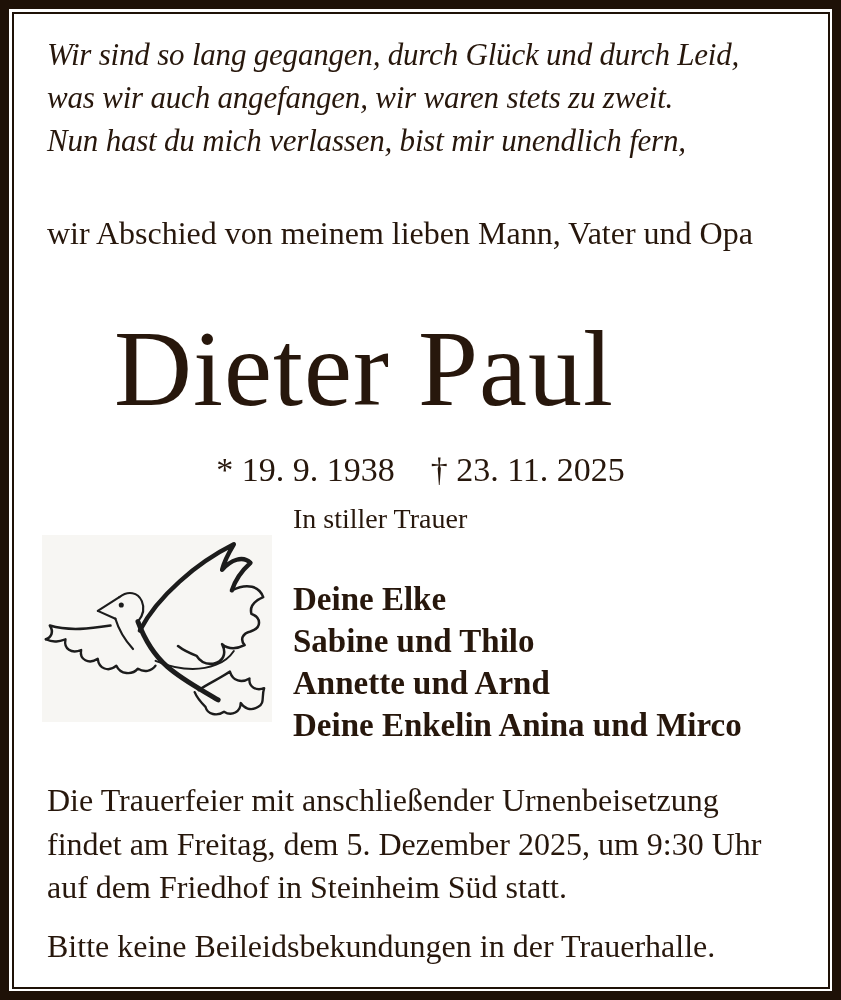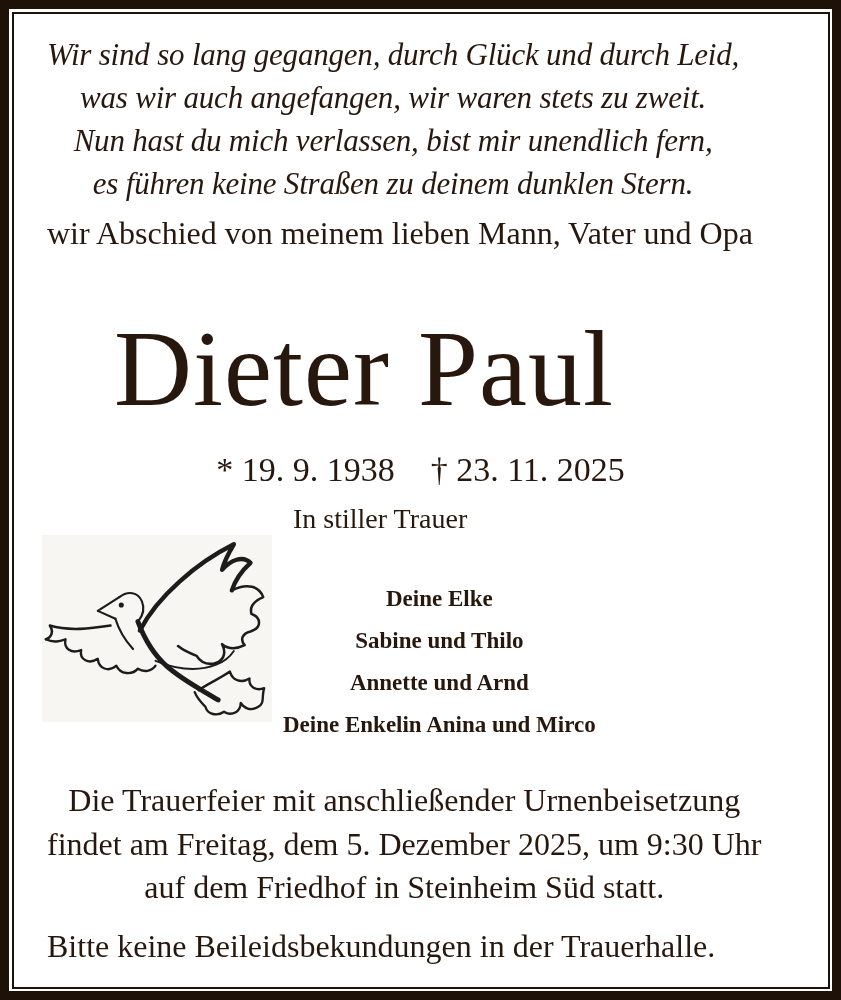"Wir sind so lang gegangen," .block { text-align: center -> none }
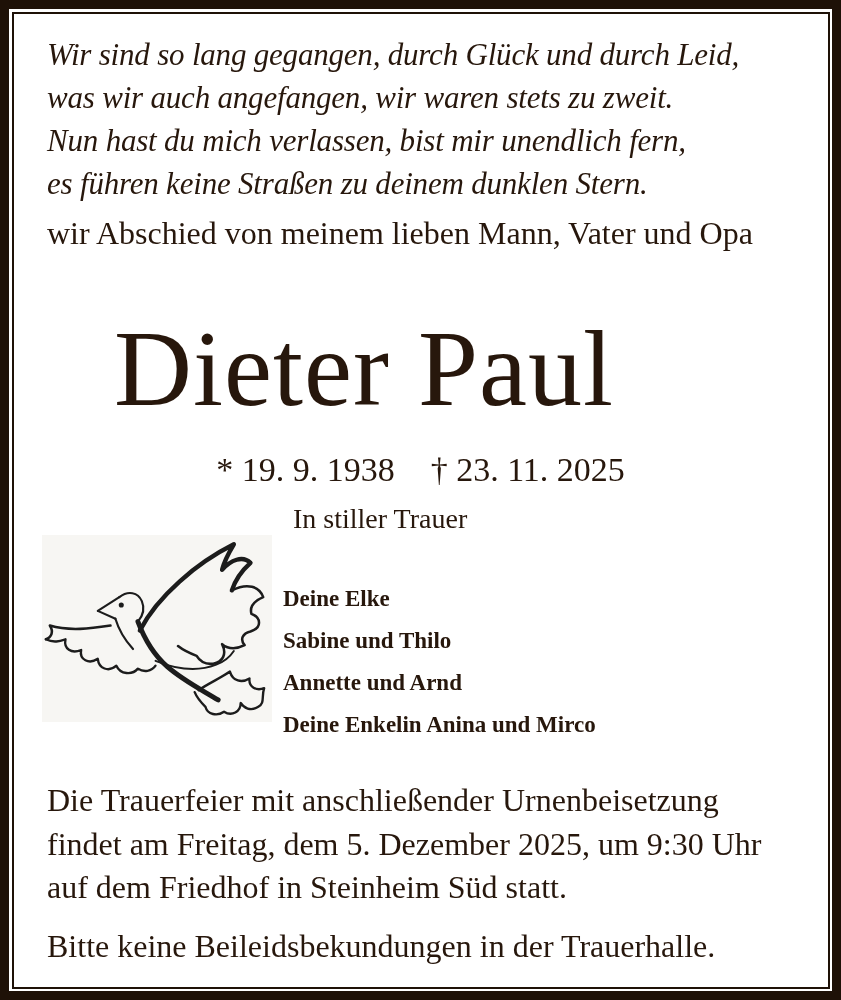"es führen keine Straßen zu" div { html: <div>es führen keine Straßen zu deinem dunklen Stern.</div> -> none }
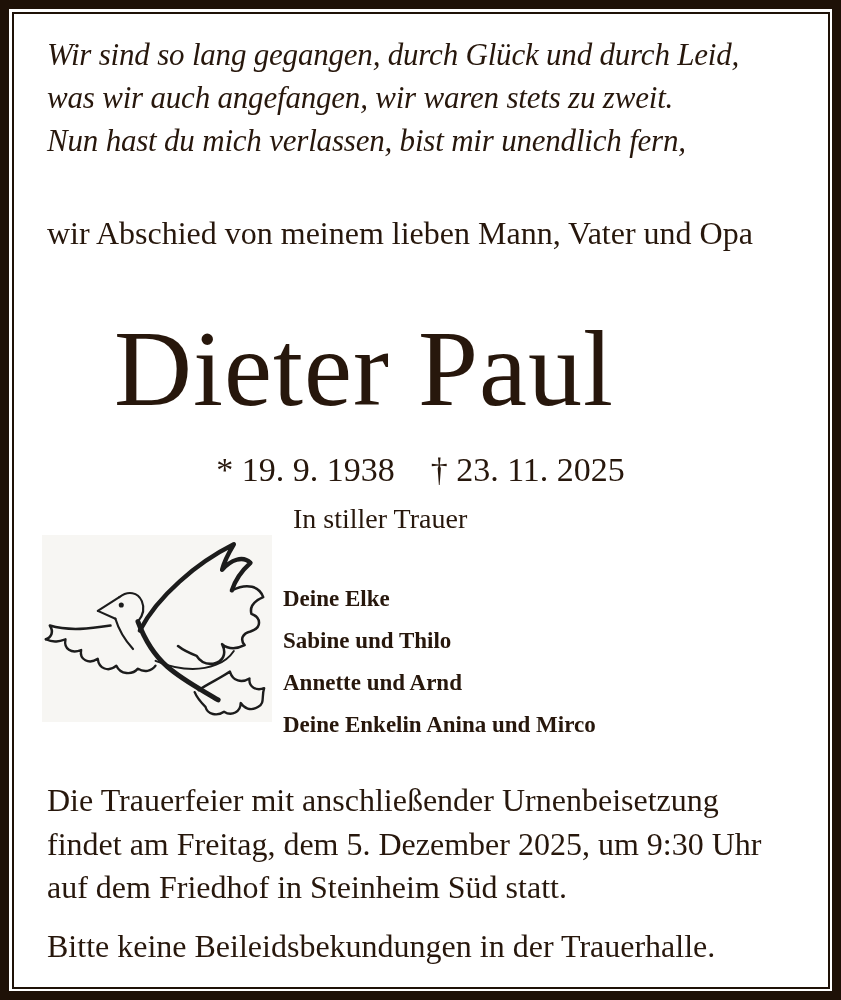"Deine Elke" .mourners { font-size: 23px -> 33px; left: 283px -> 293px }
